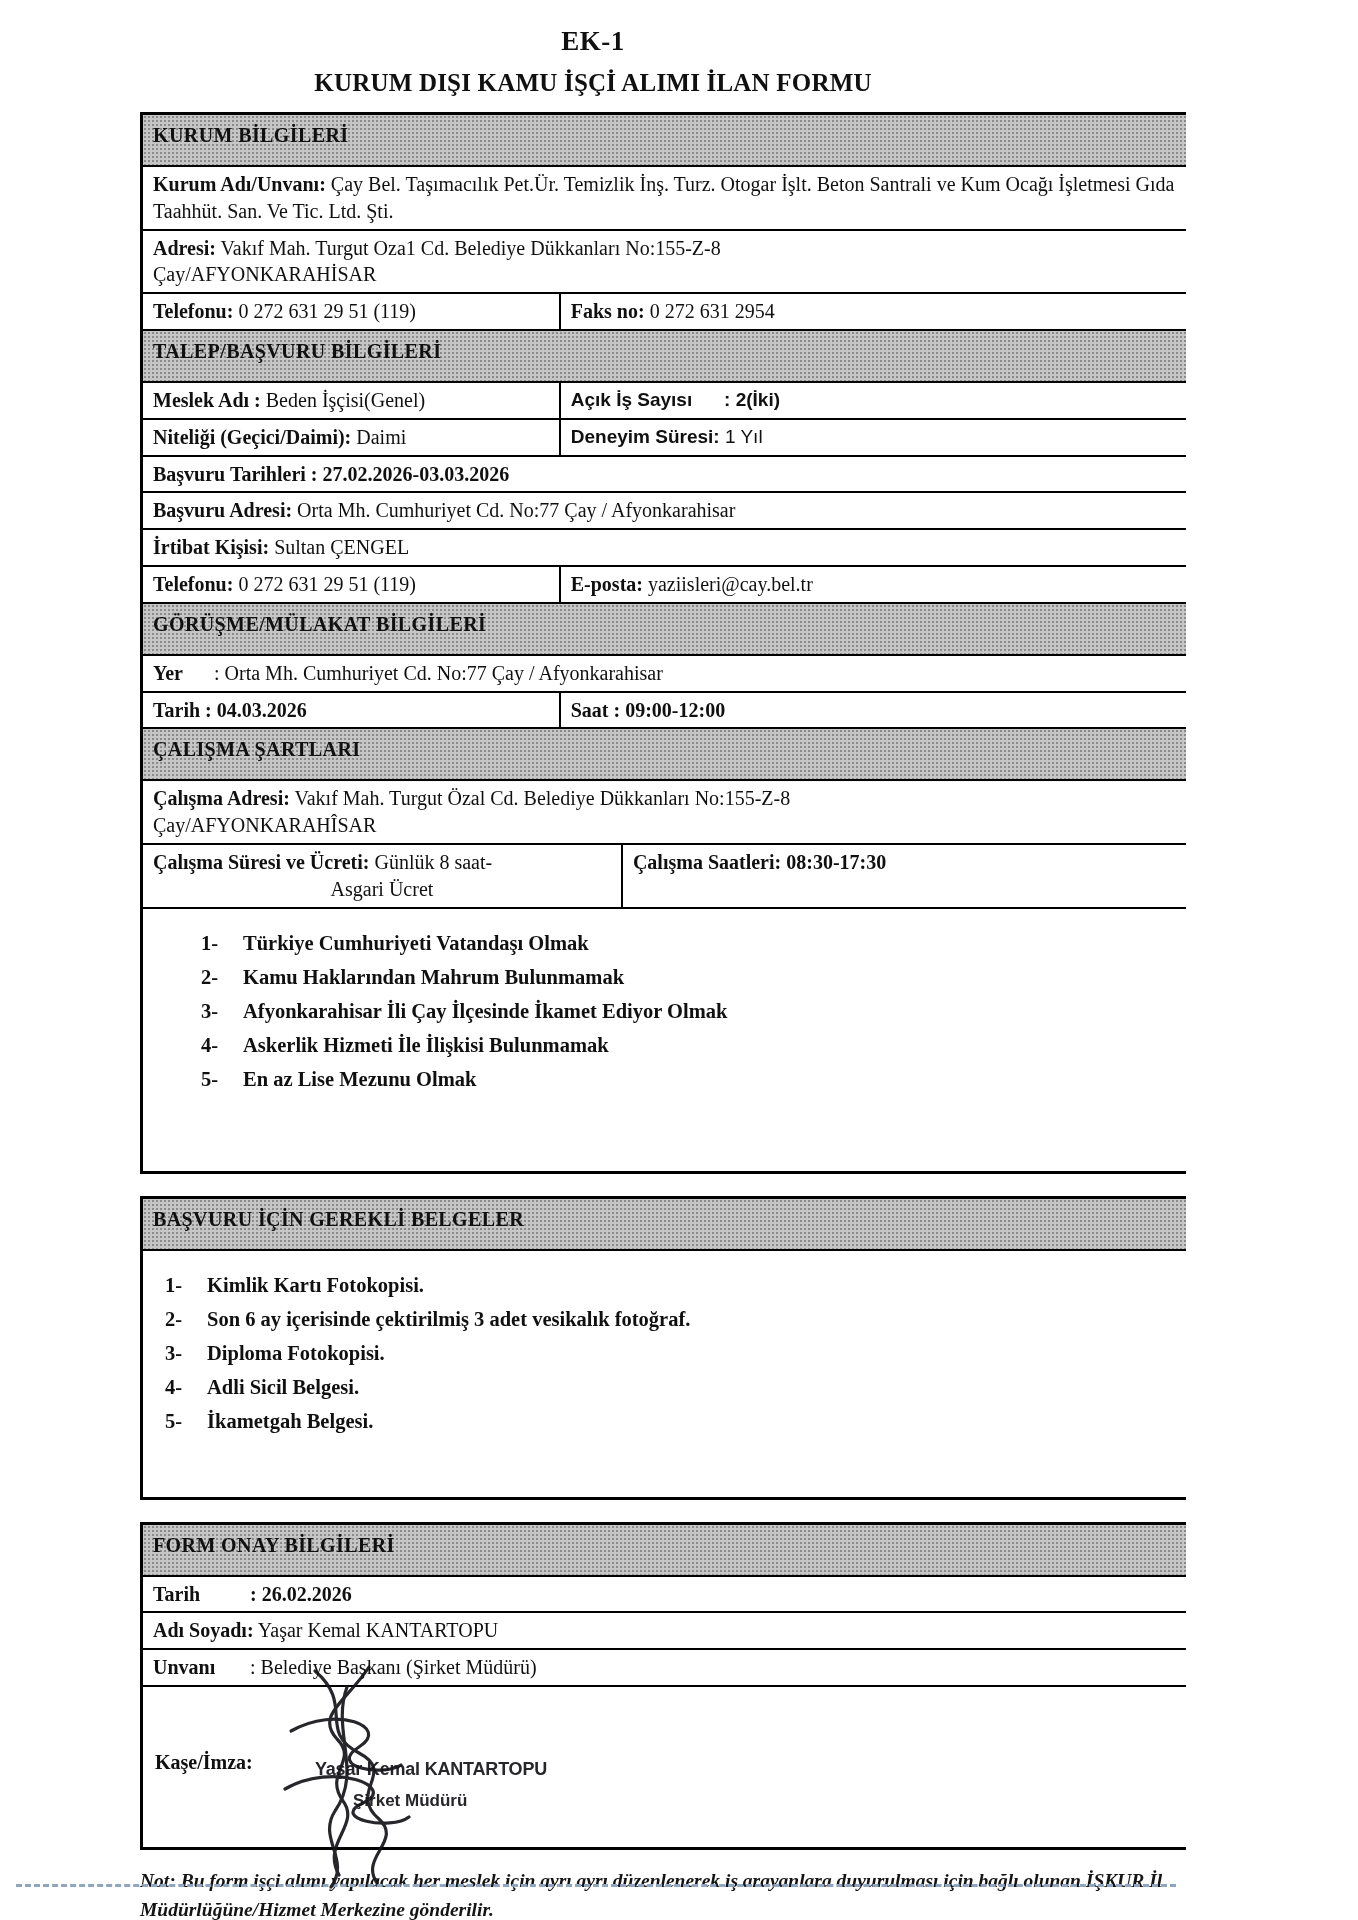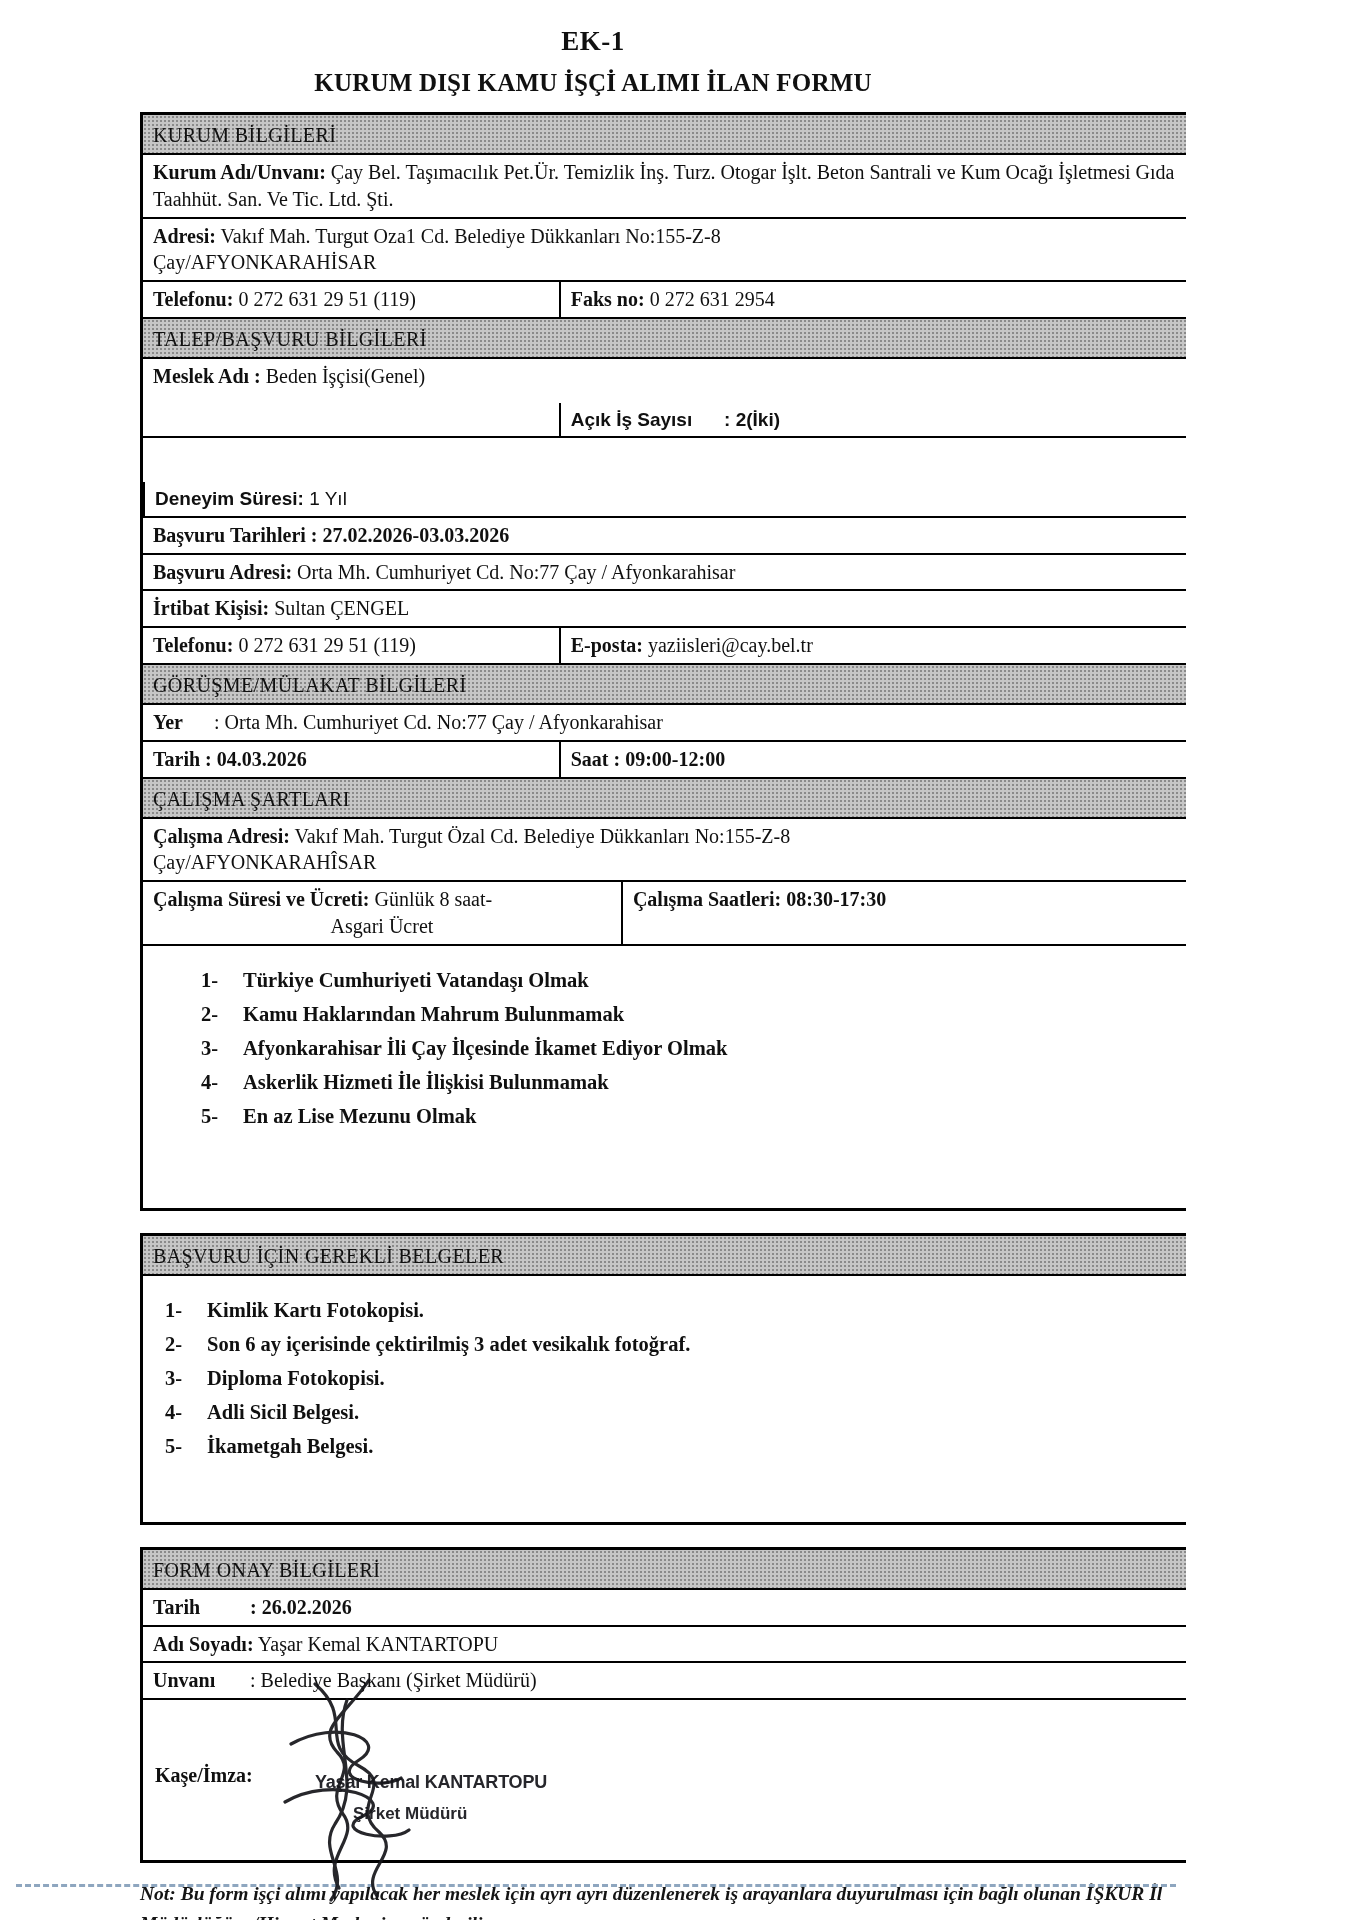"KURUM BİLGİLERİ" .band { font-weight: normal -> bold; padding: 10px 10px 8px -> 10px 10px 20px }
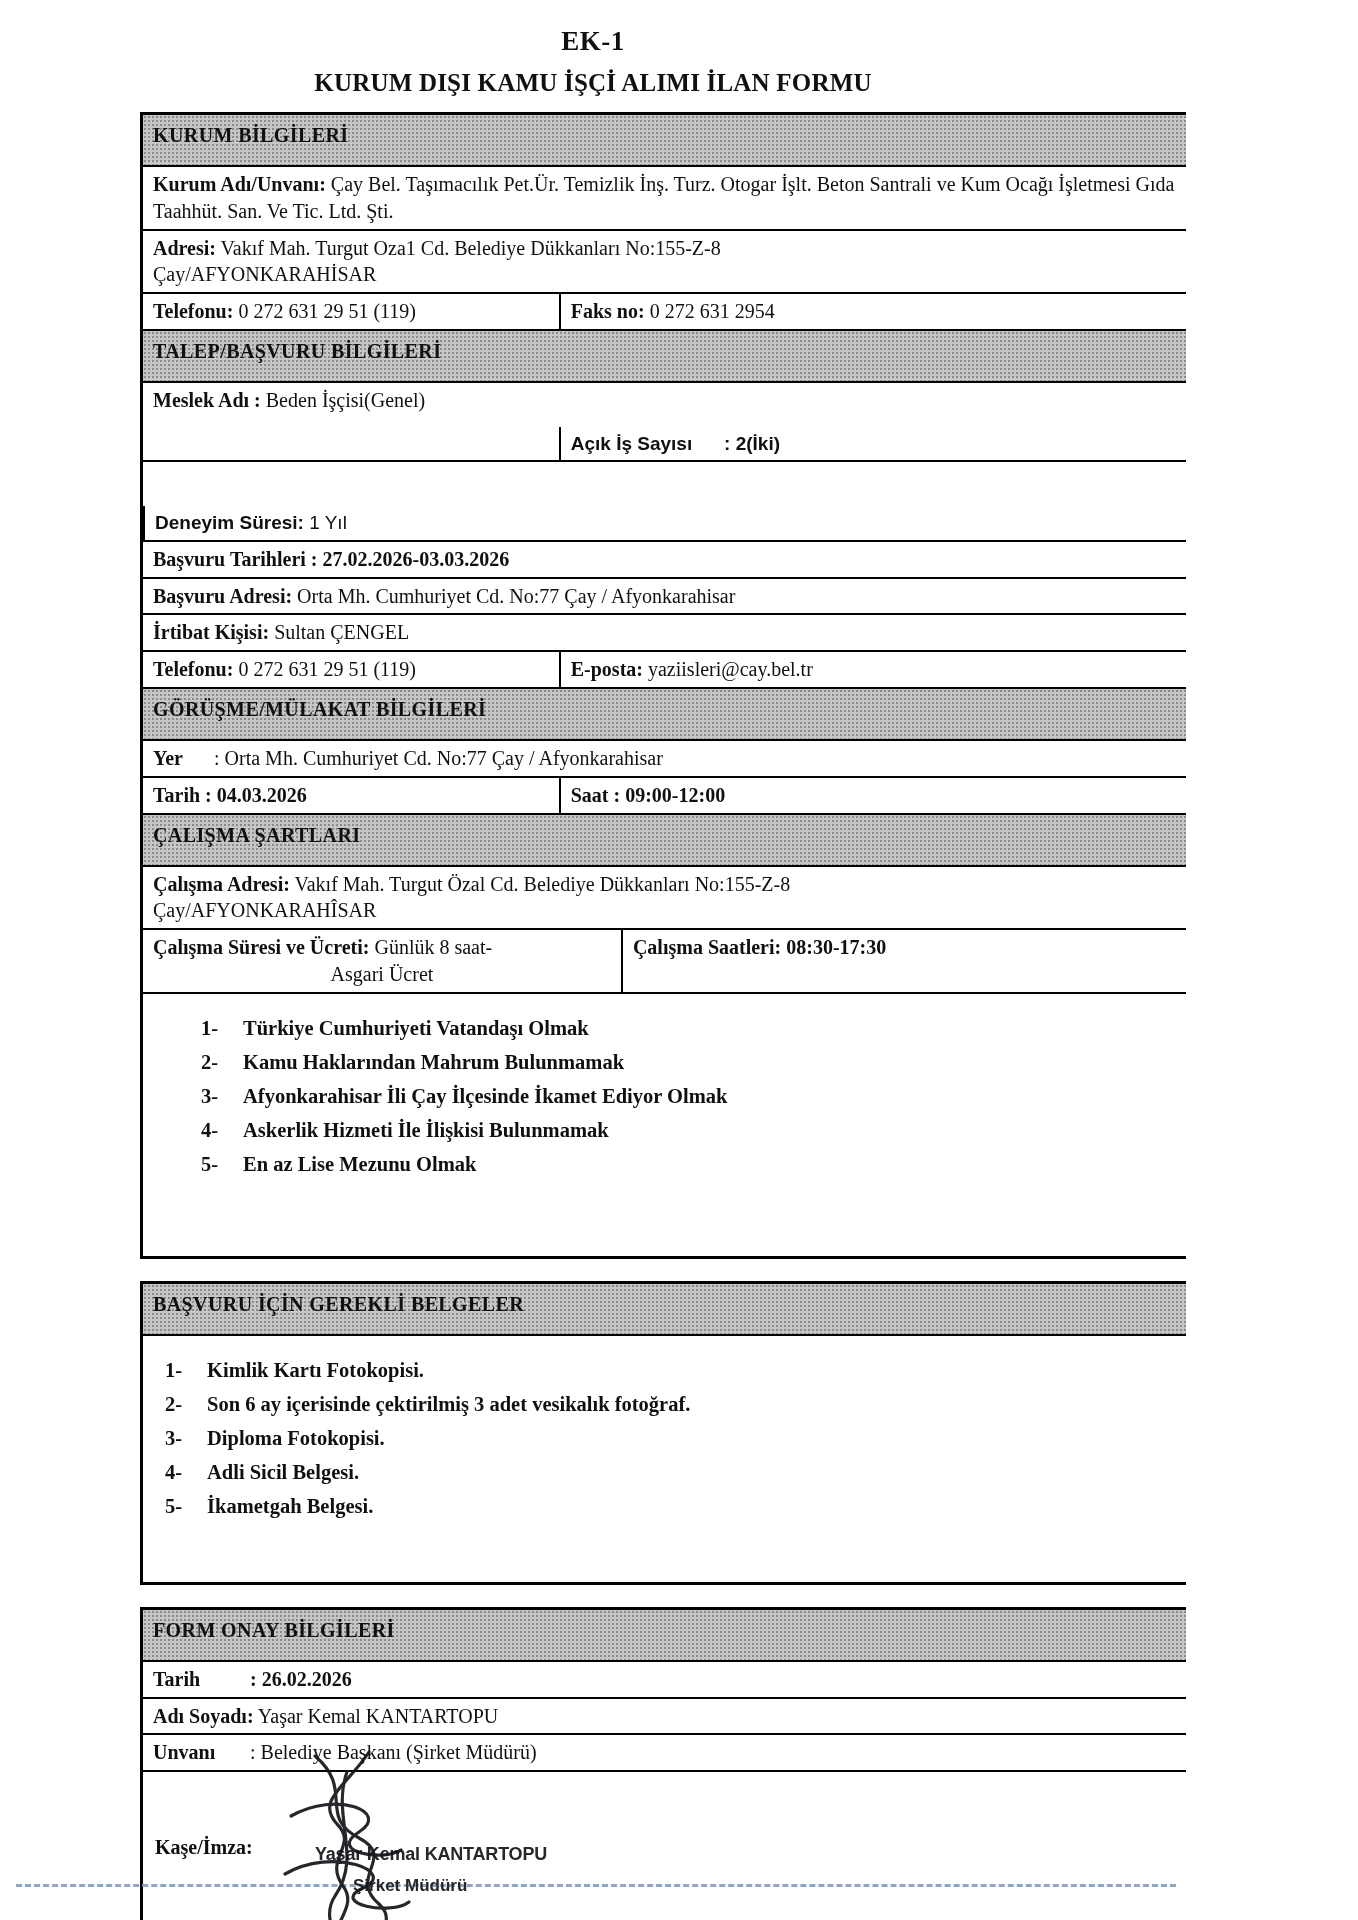"Açık İş Sayısı : 2(İki)" .sans { margin-top: 44px -> none }
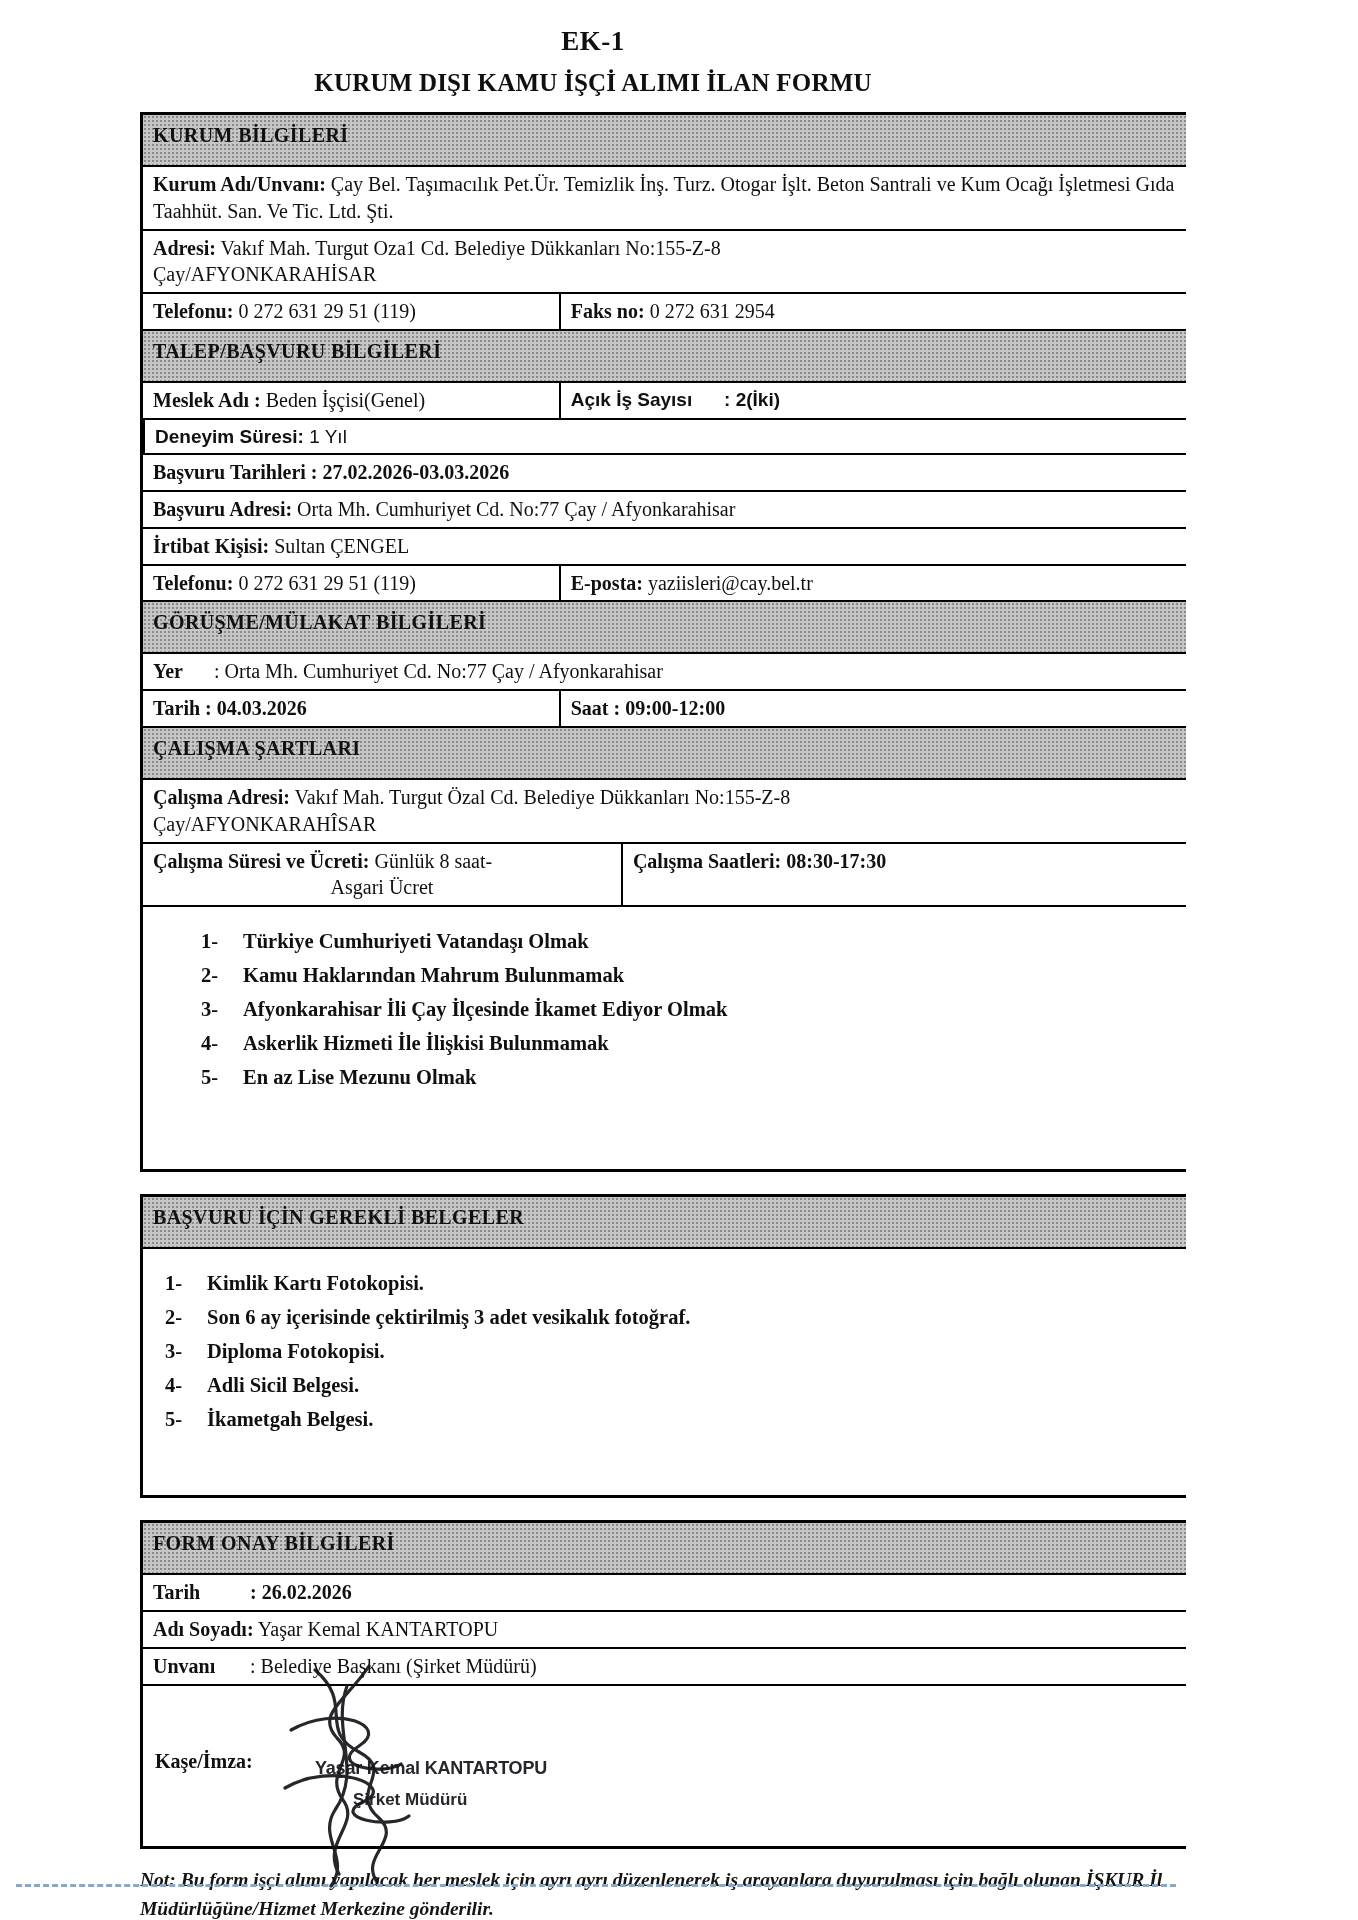"Niteliği (Geçici/Daimi): Daimi" div.cell { html: none -> <div> <span>Niteliği (Geçici/Daimi):</span> <span>Daimi</span> </div> }
